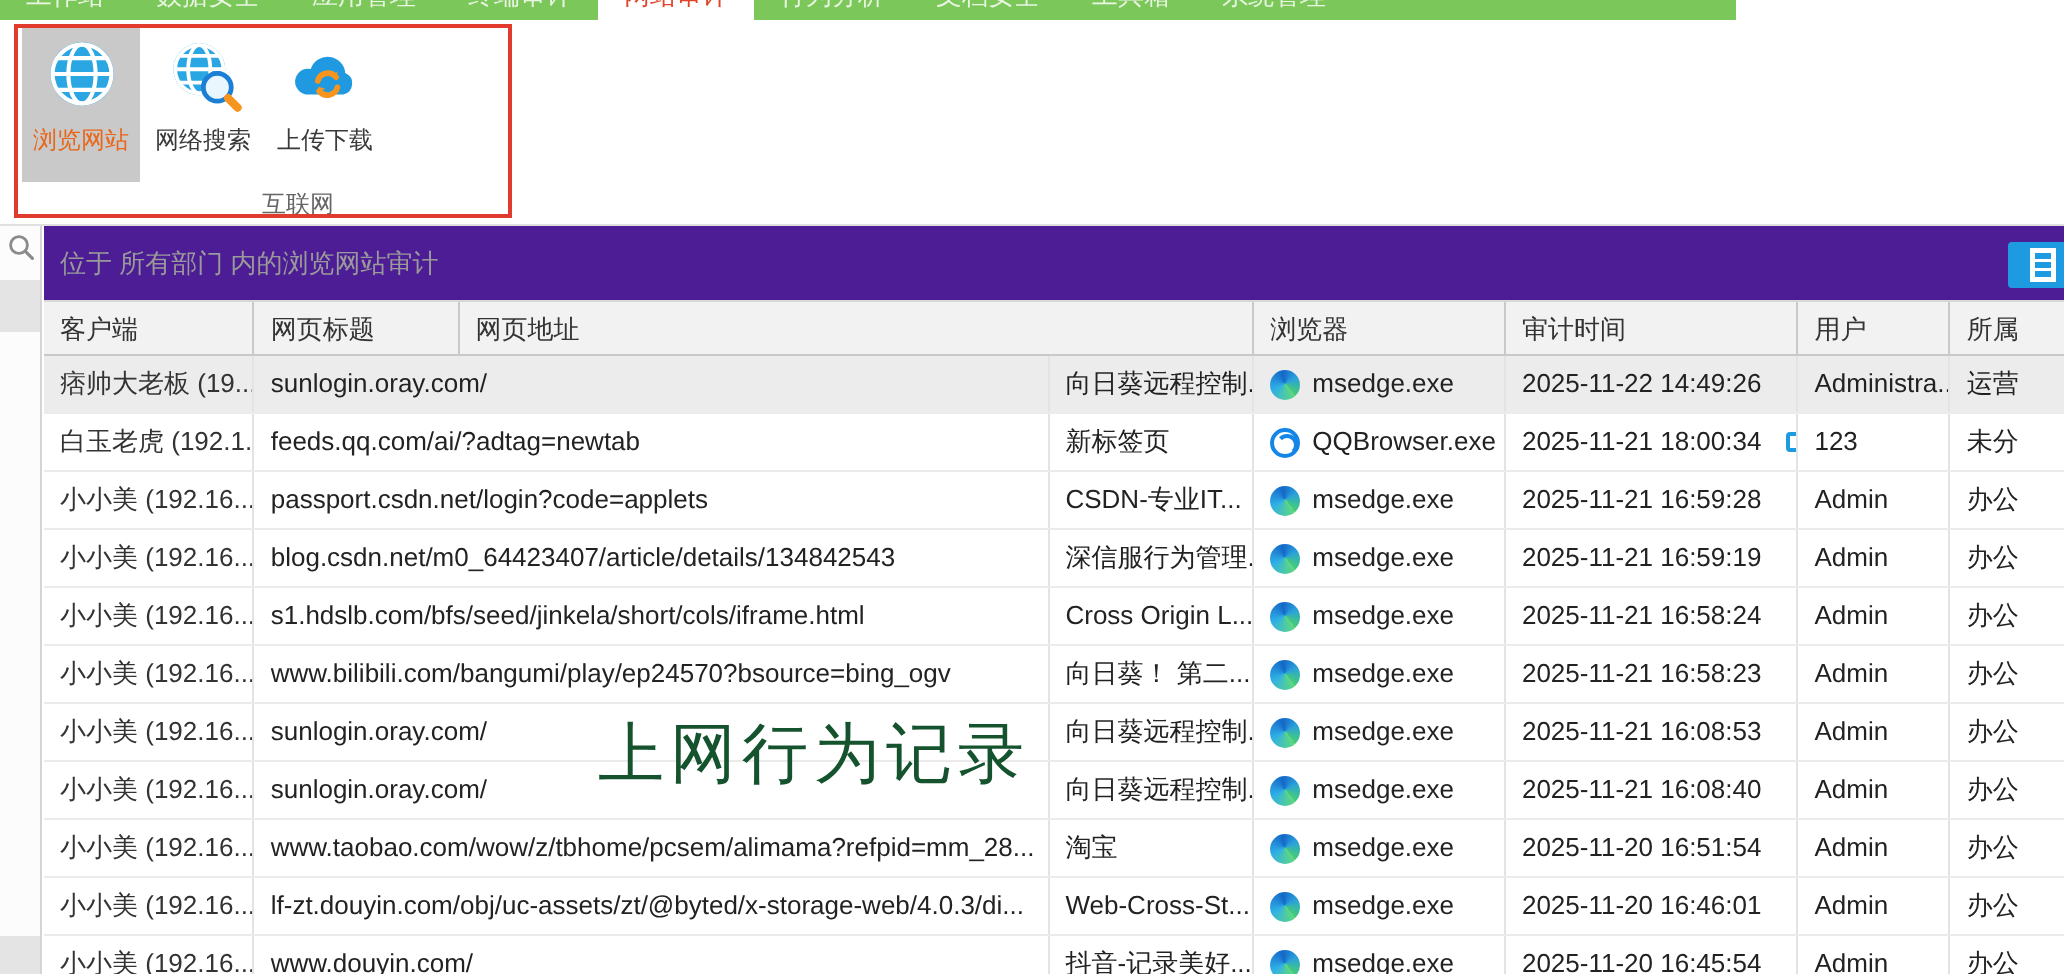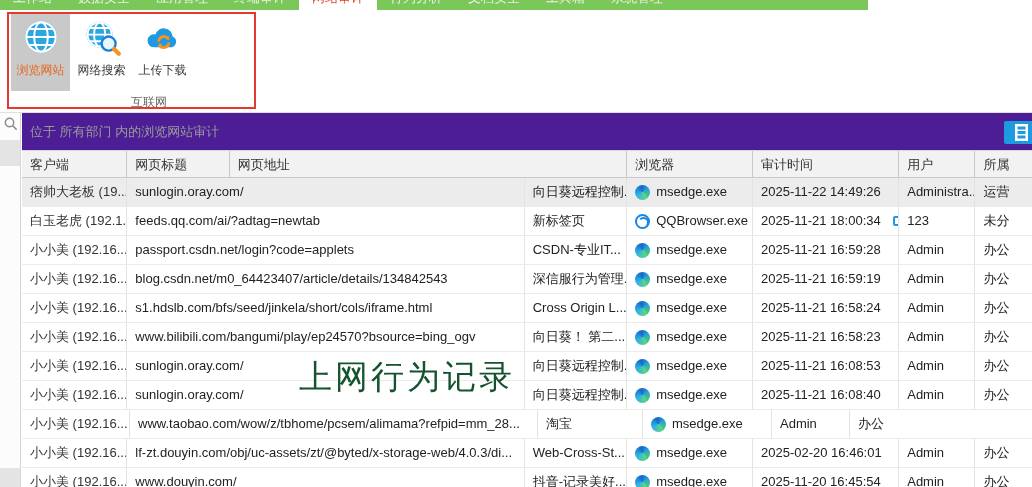"2025-11-20 16:51:54" div.c { html: none -> <div> <span>2025-11-20 16:51:54</span> </div> }
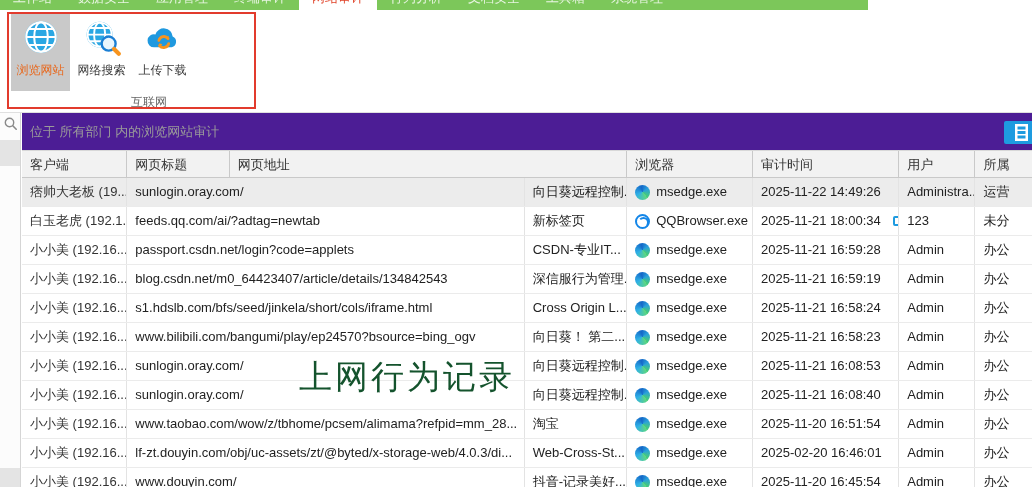"2025-02-20 16:46:01" span { text: 2025-02-20 -> 2025-11-20 }
